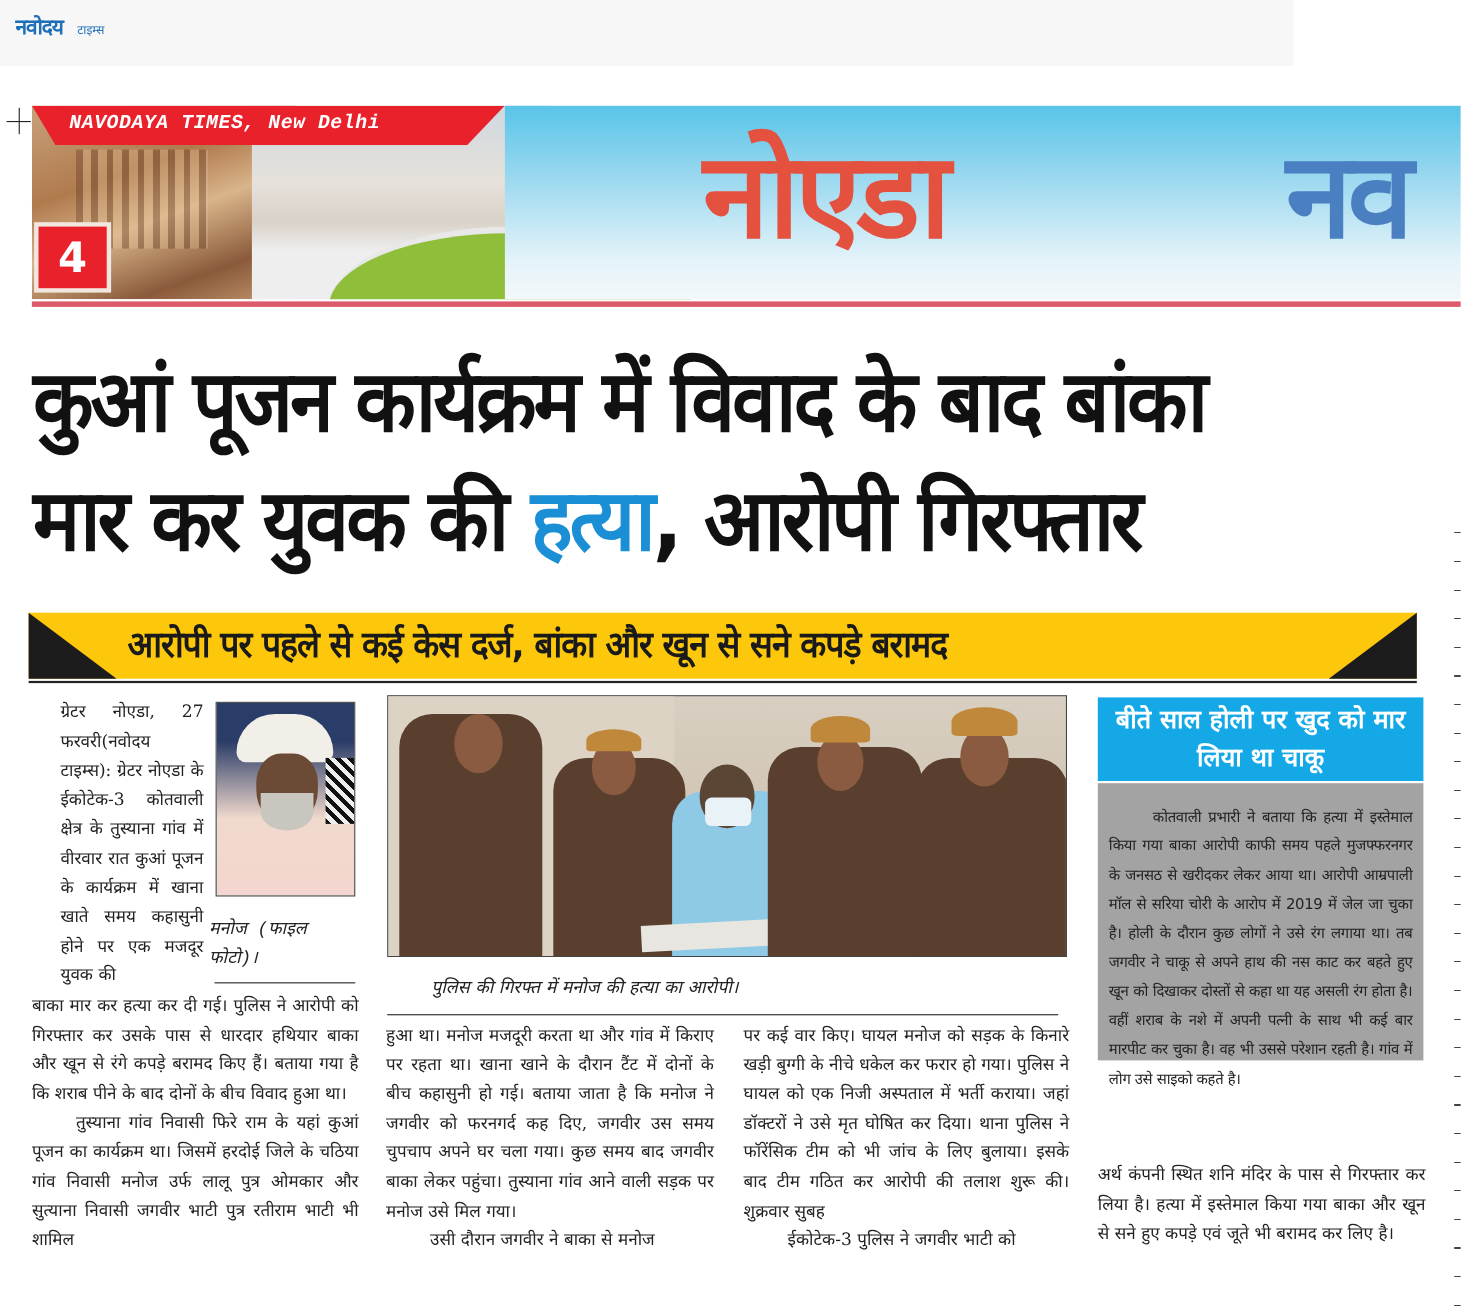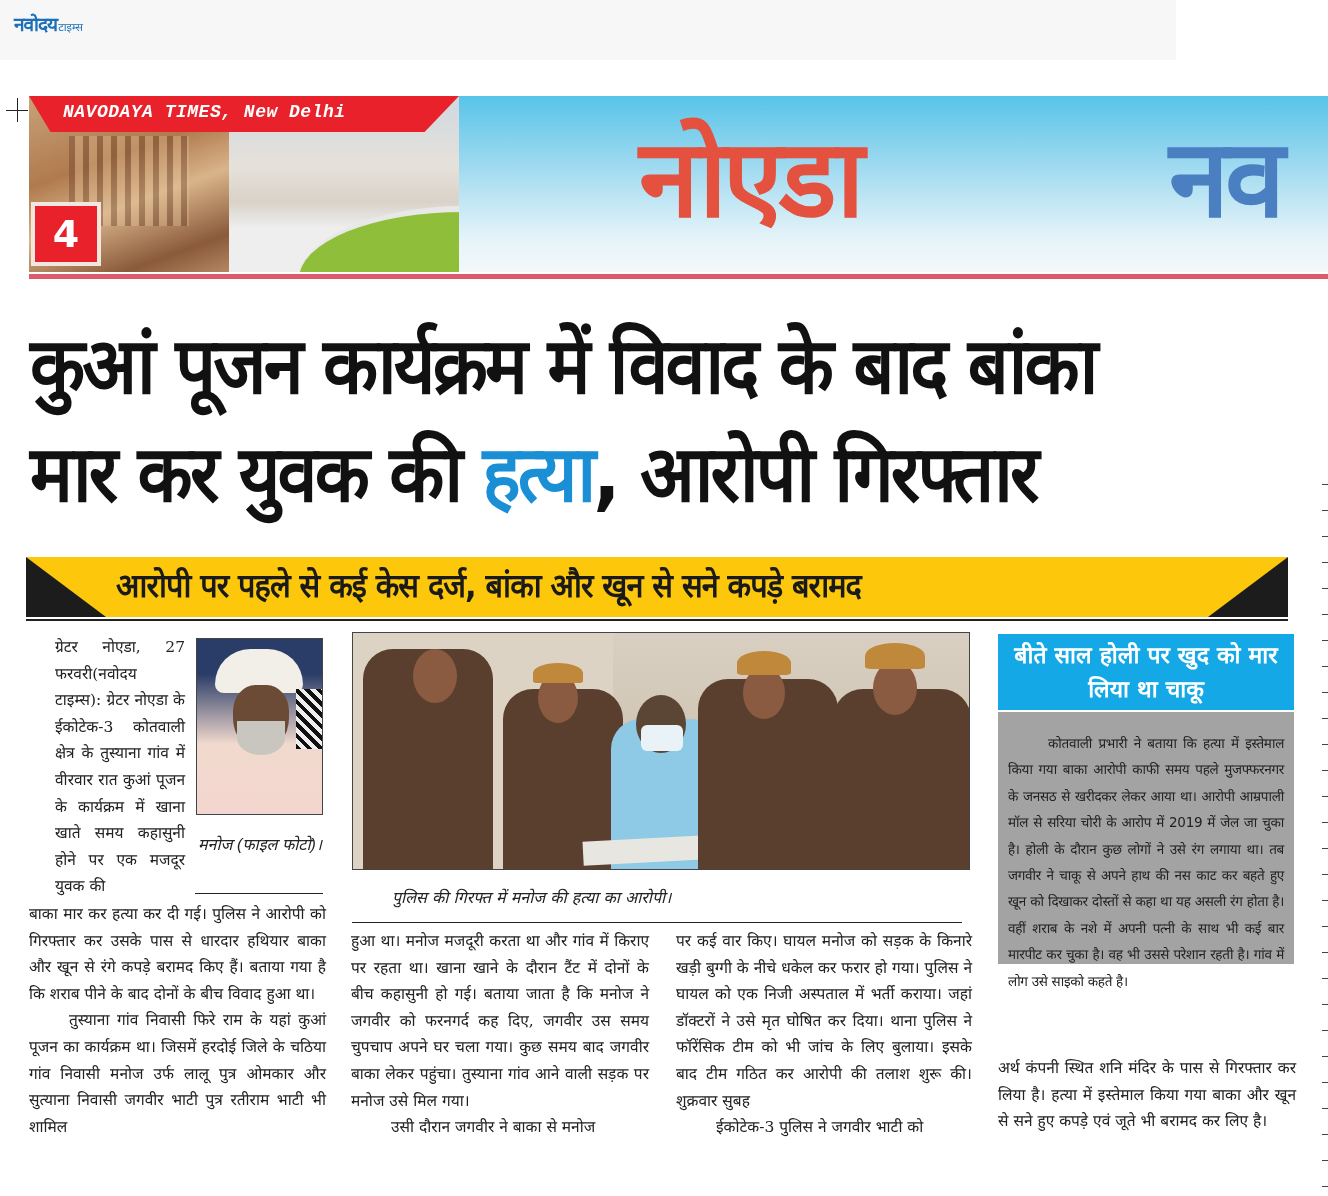"टाइम्स" .logo .l2 { padding-left: none -> 12px }
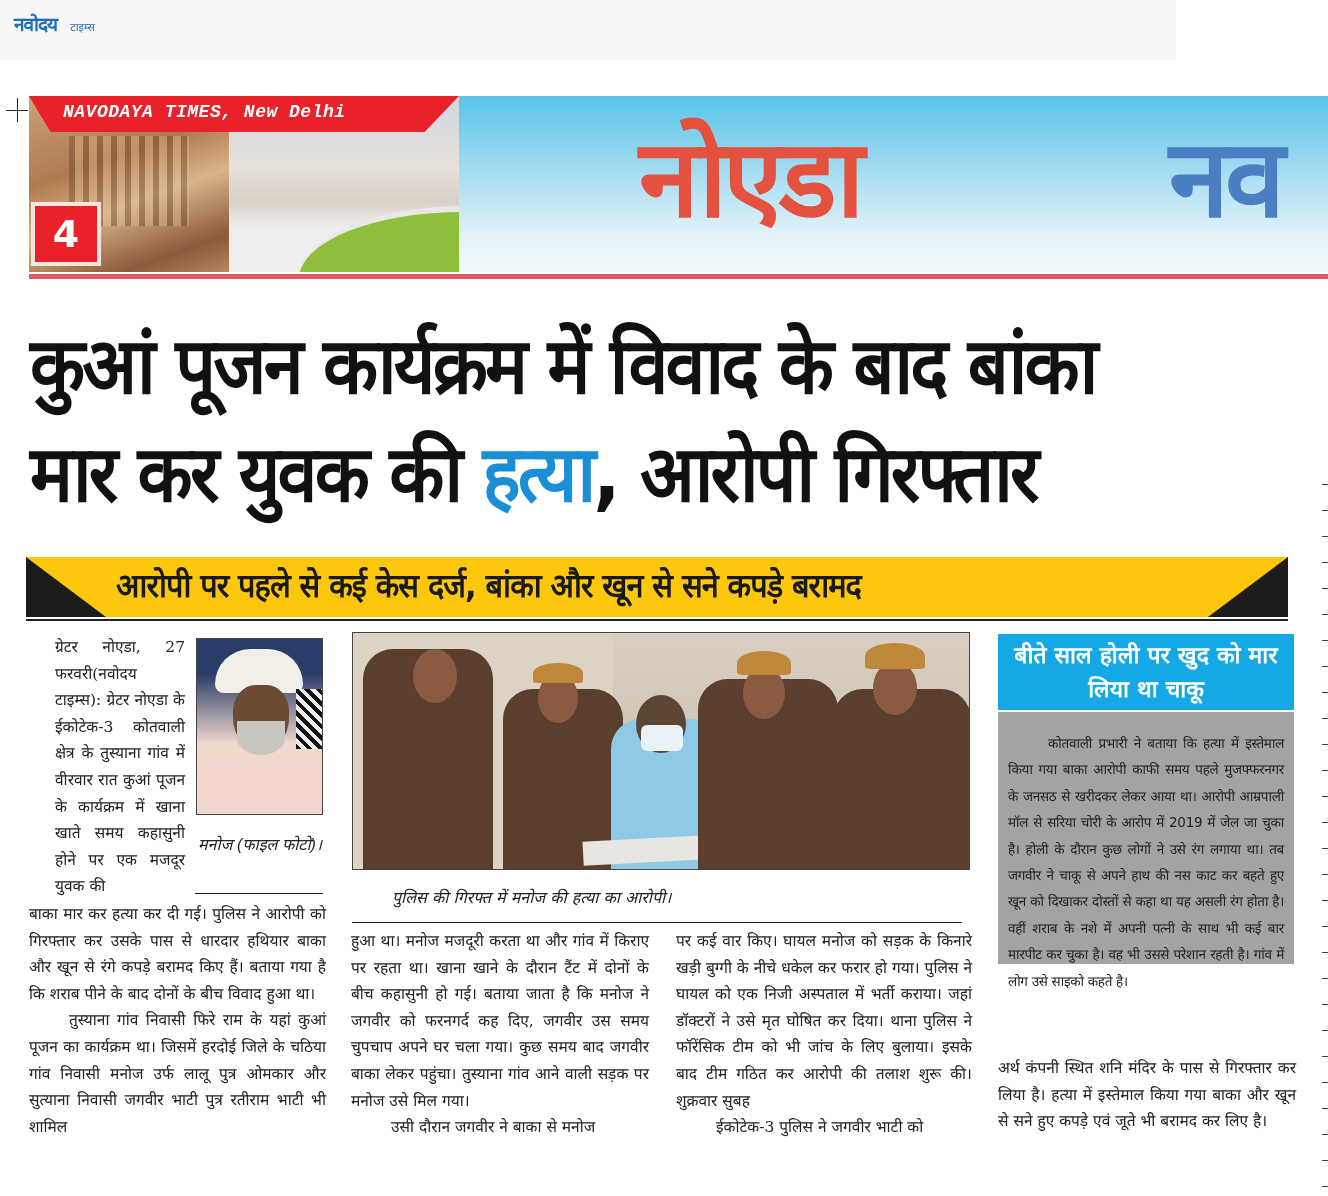"मनोज (फाइल फोटो)।" .caption-manoj { font-family: Liberation Sans, sans-serif -> Liberation Mono, monospace; text-align: center -> none }
